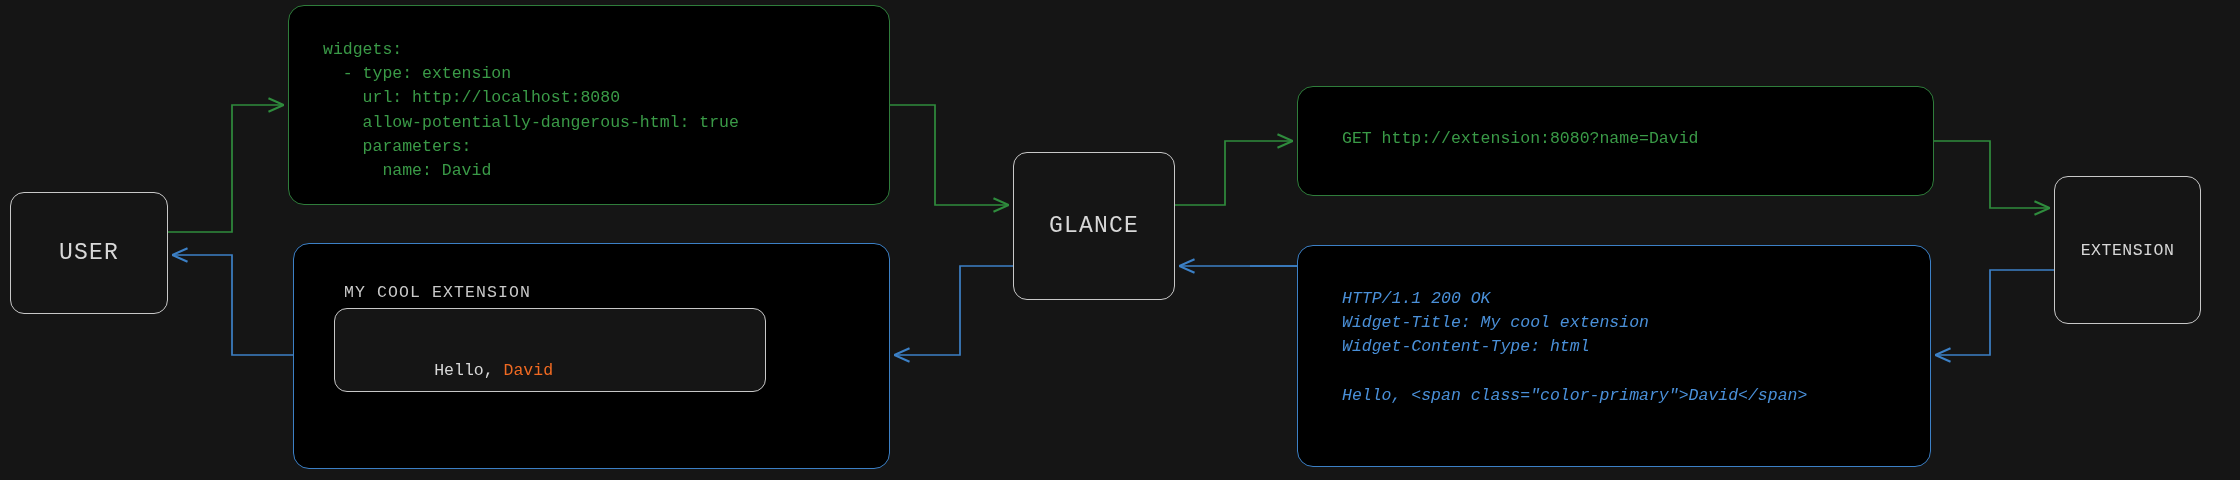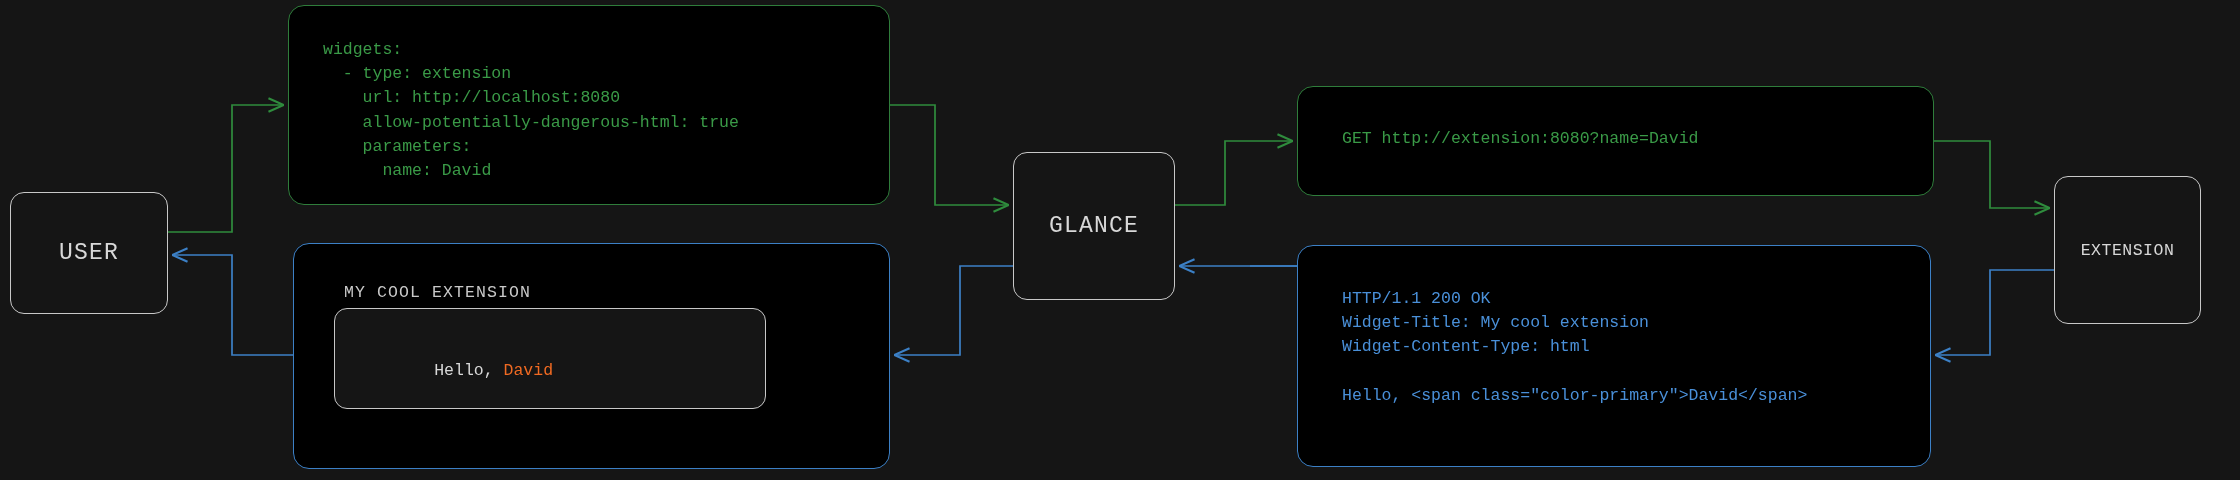"HTTP/1.1 200 OK" #response-code { font-style: none -> italic }
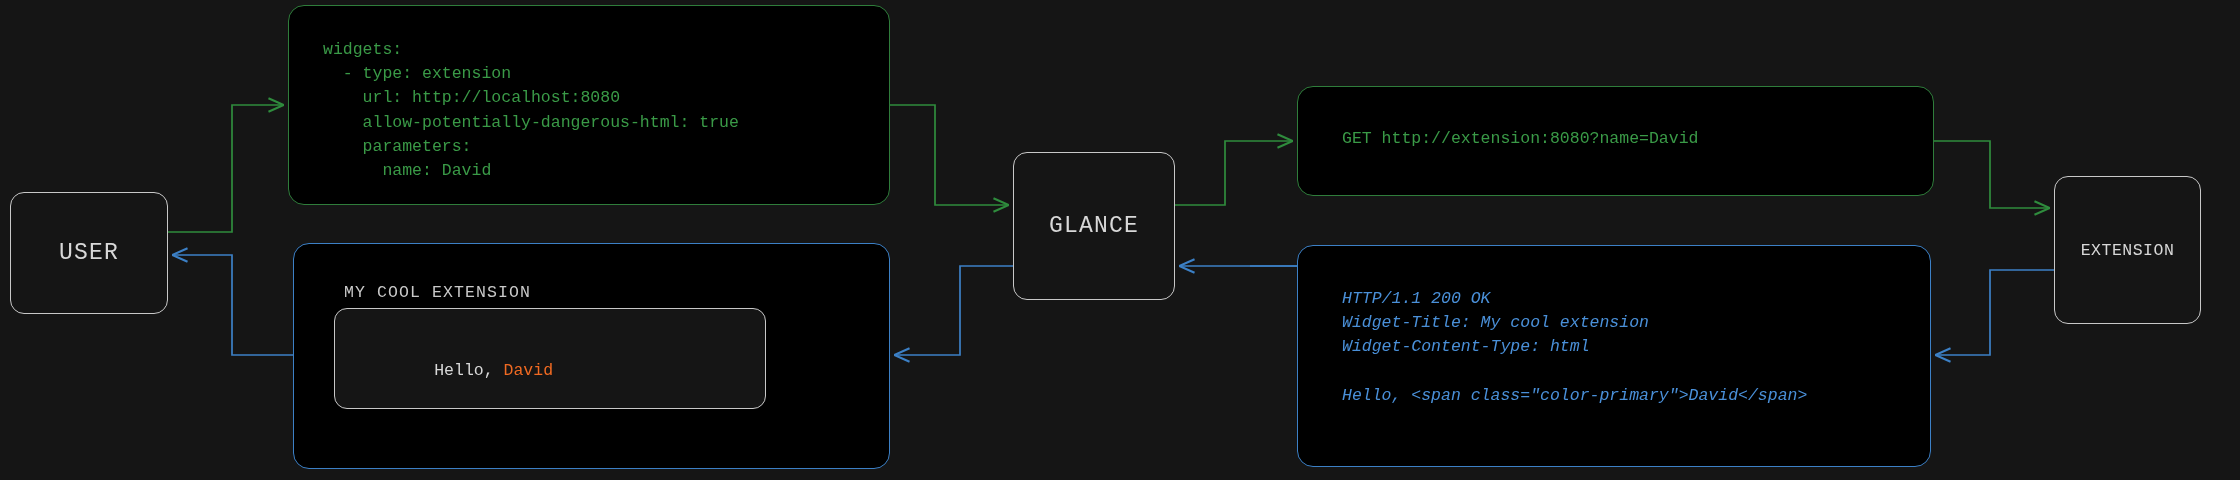"Hello, David" #widget-card { height: 101px -> 84px }
